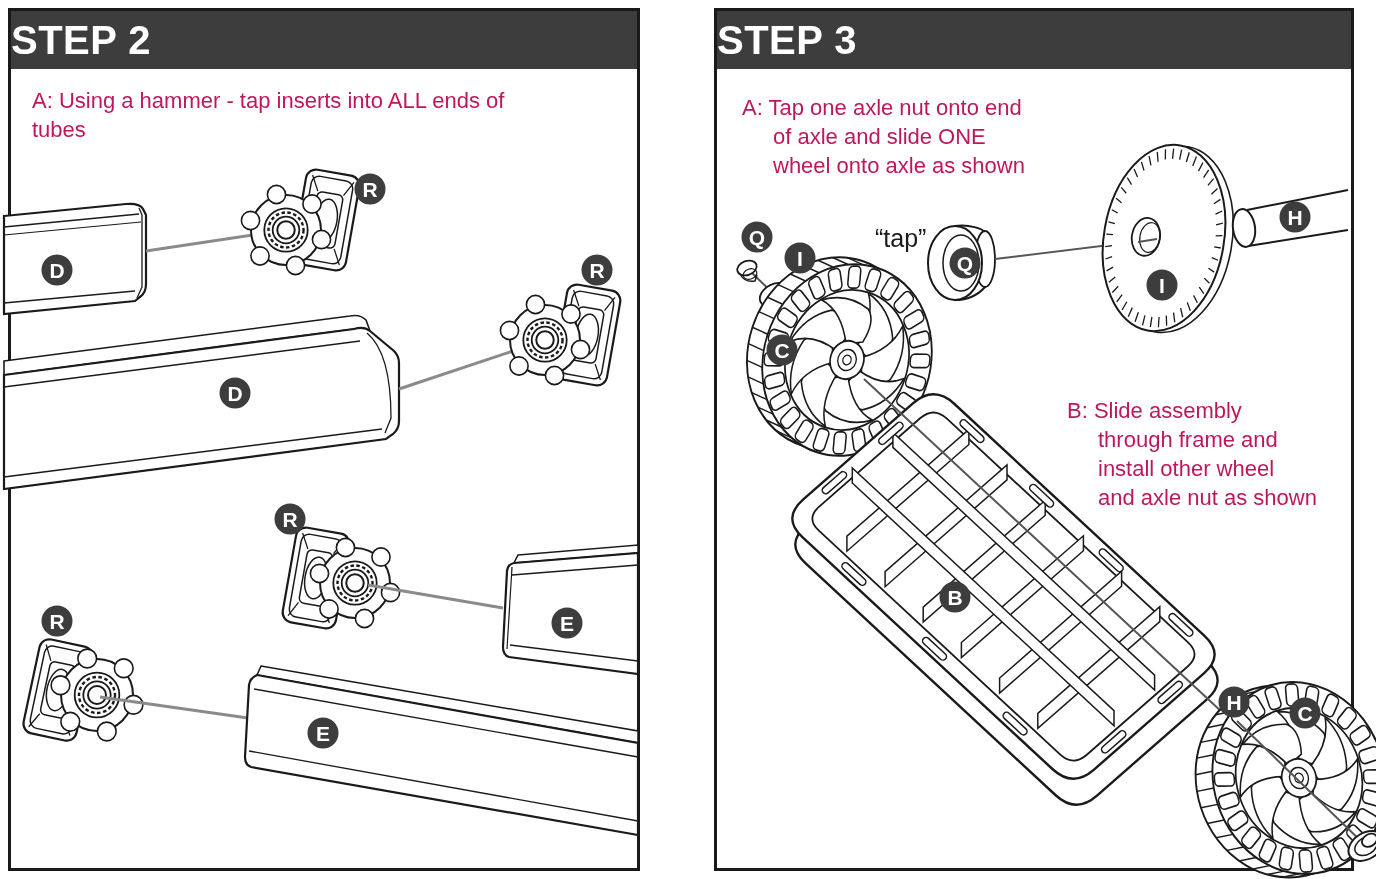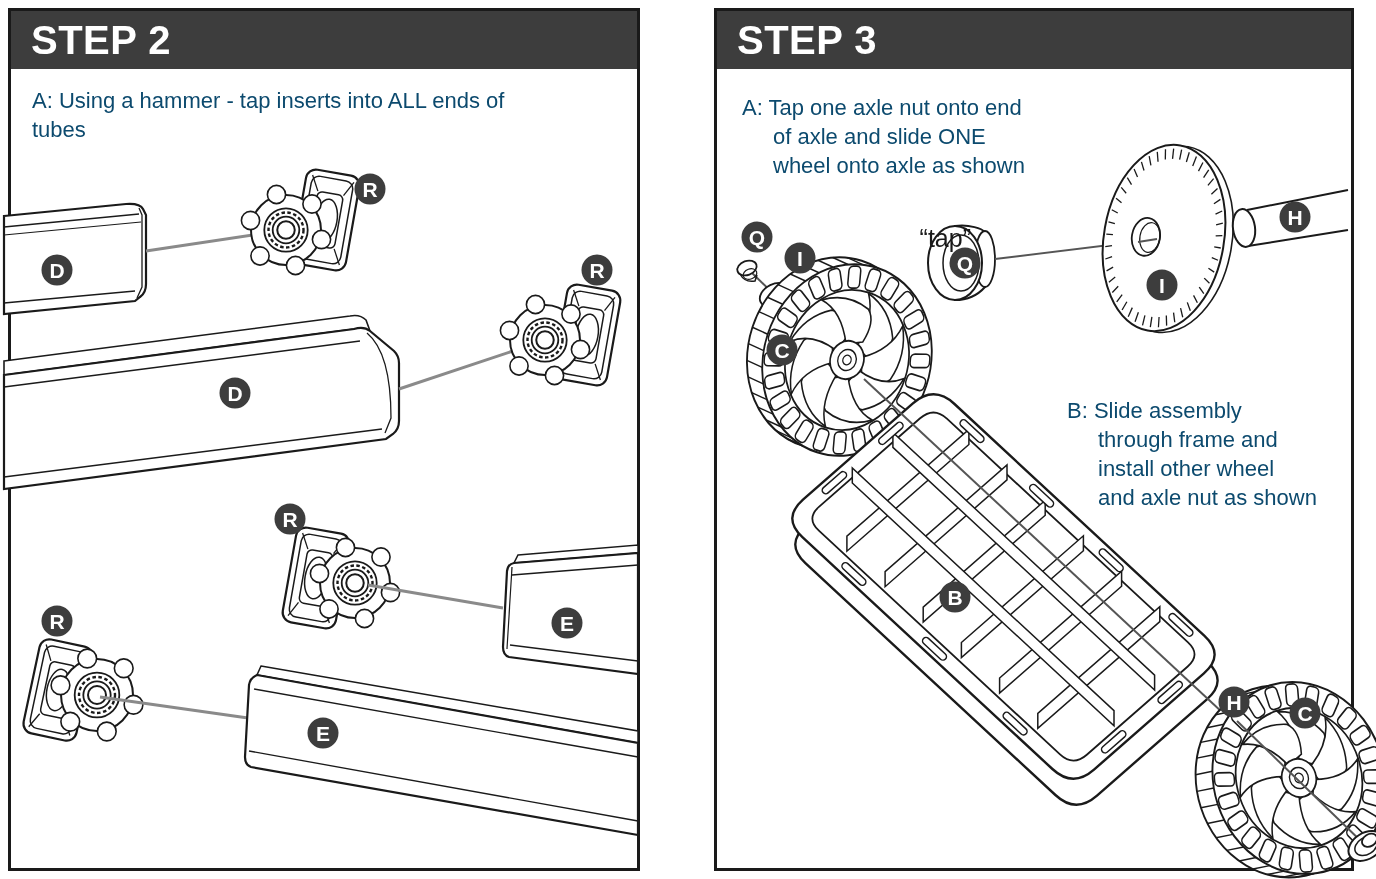"STEP 2" .panel-header { padding-left: 20px -> none }
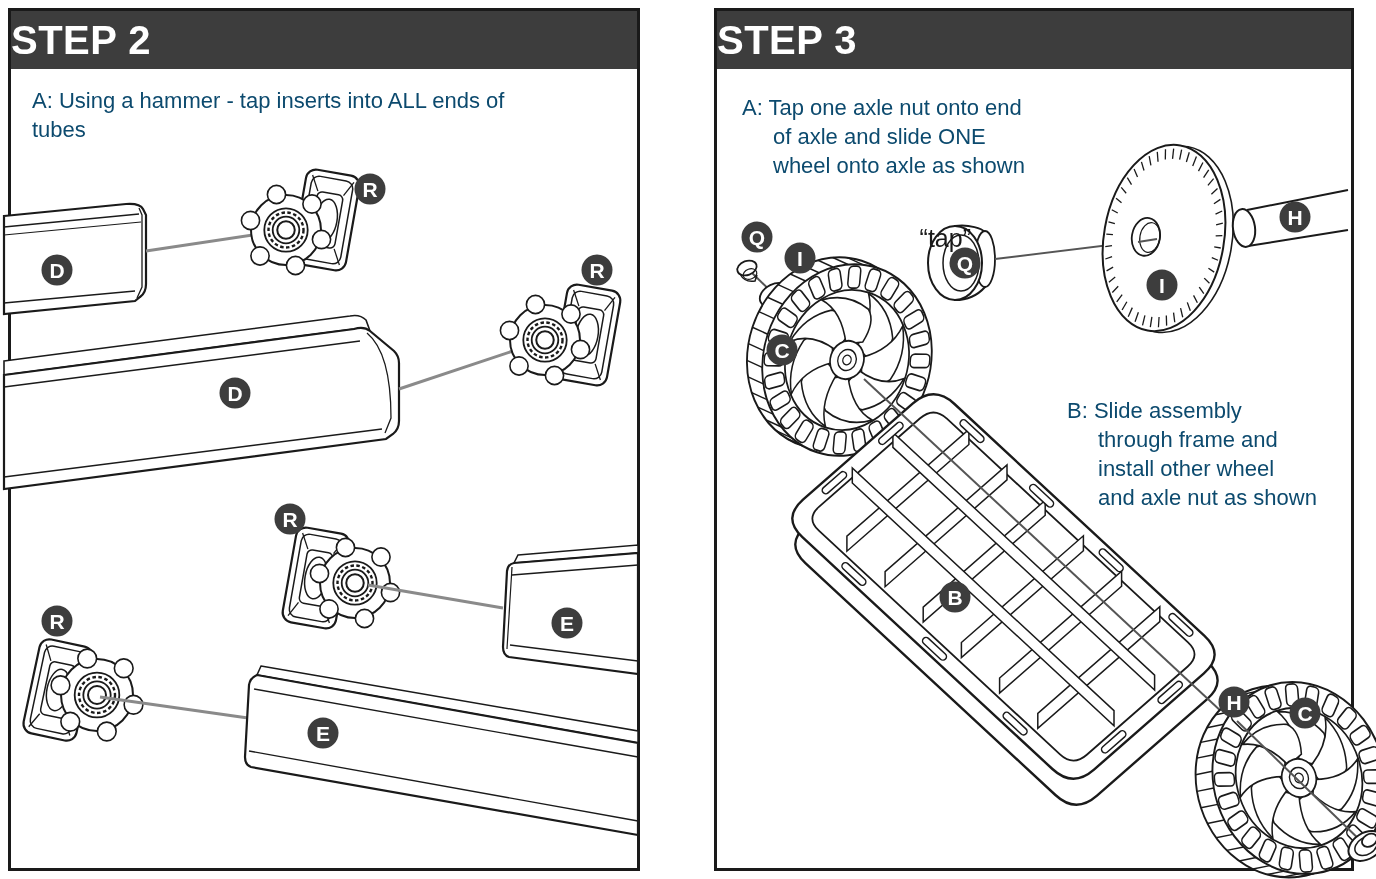"A: Using a hammer -" .inst { color: #0c4a6e -> #be185d }
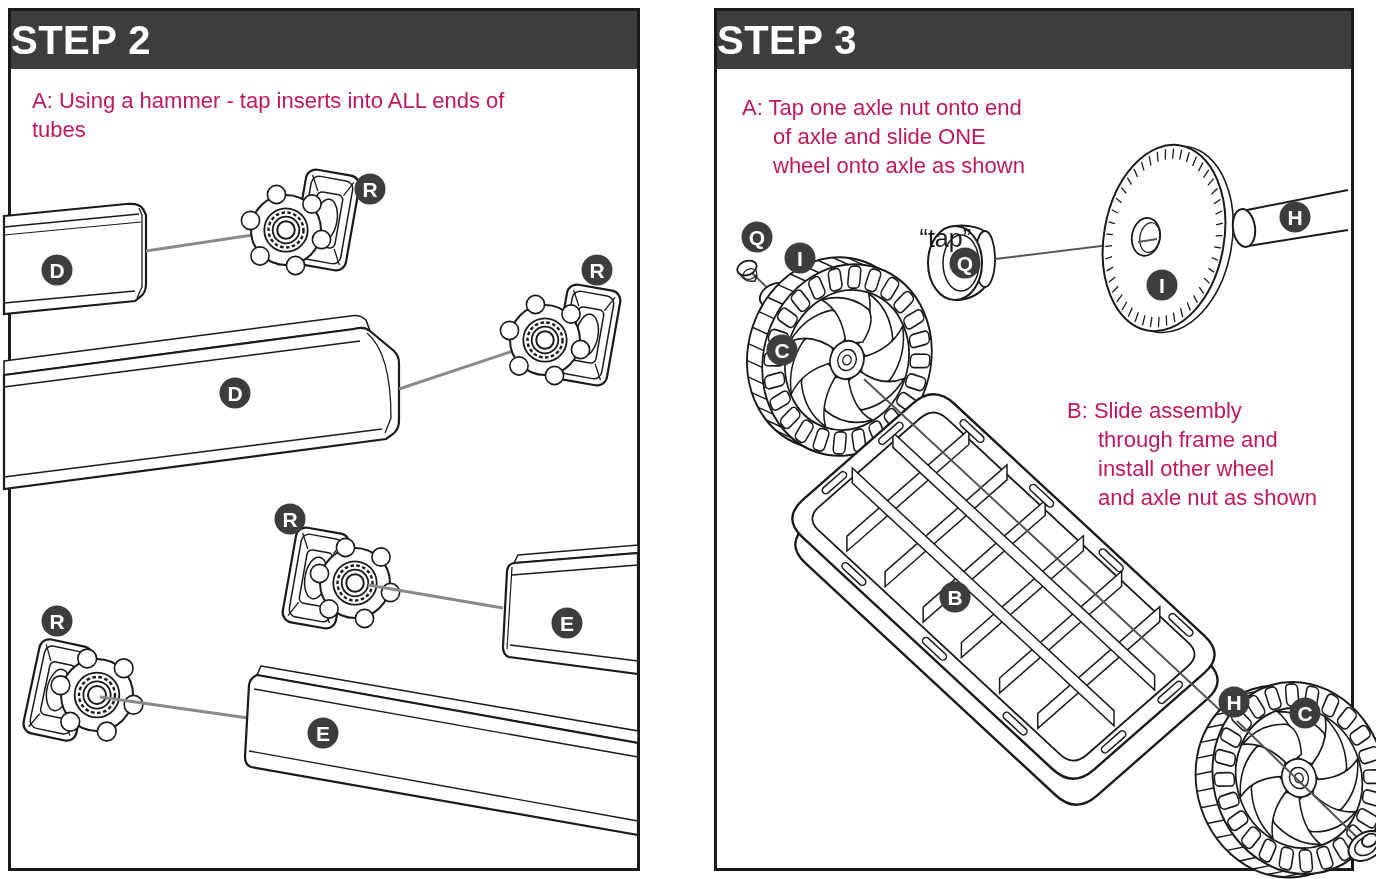"“tap”" .tap-note { text-align: right -> left }
